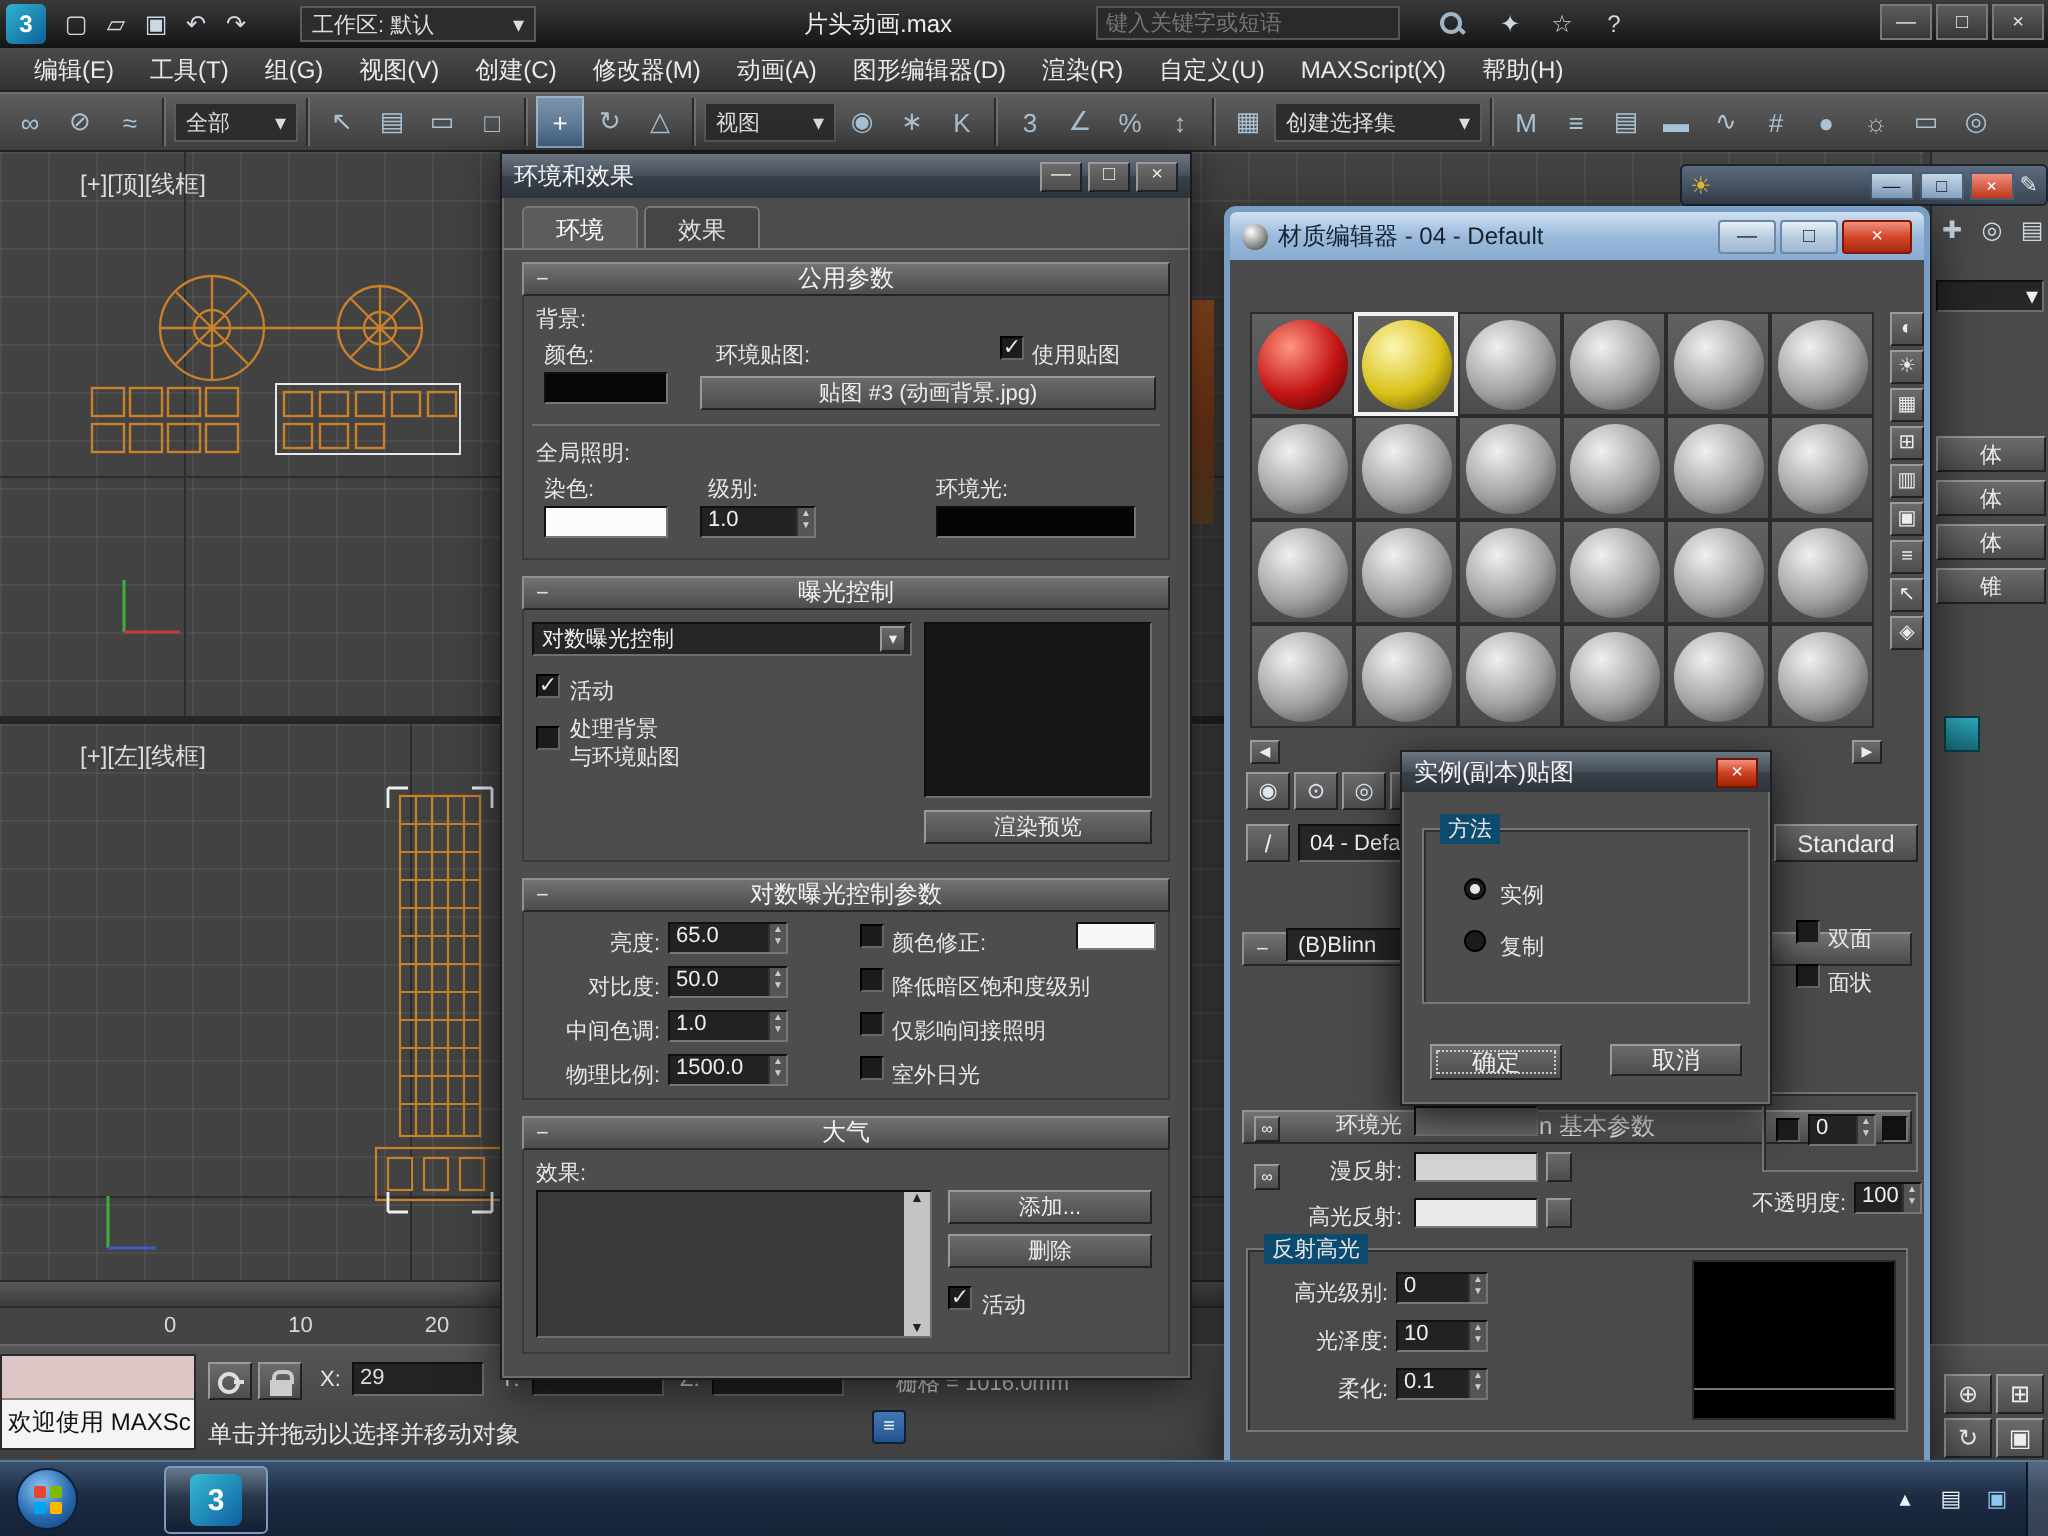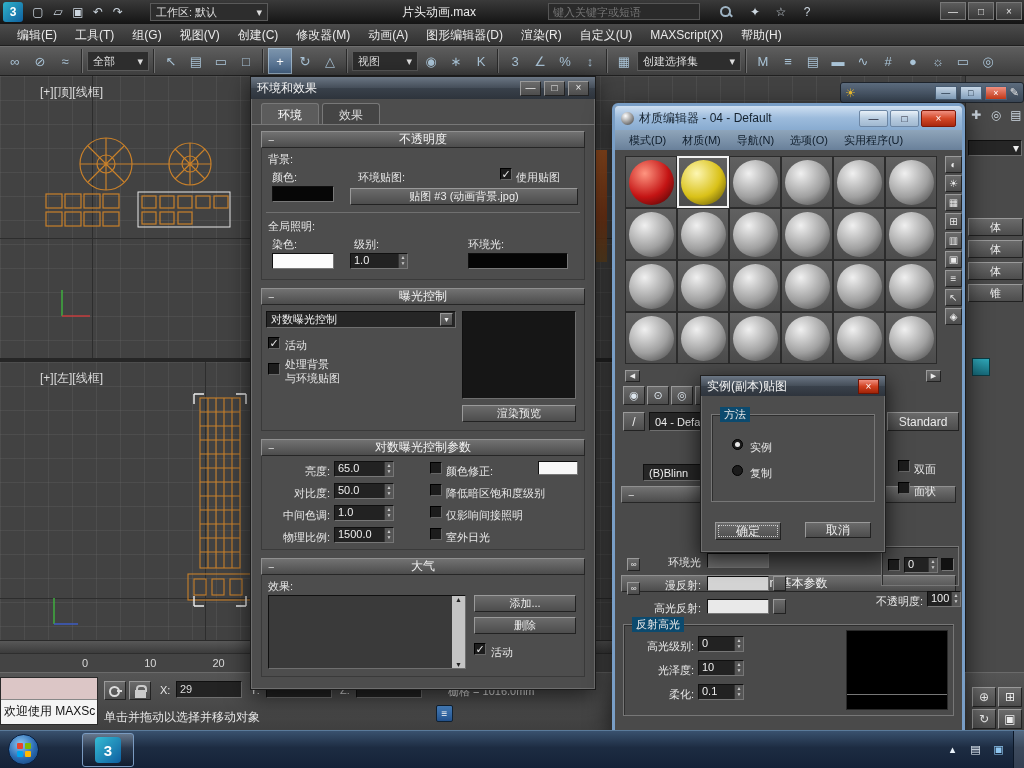"不透明度" span { text: 不透明度 -> 公用参数 }
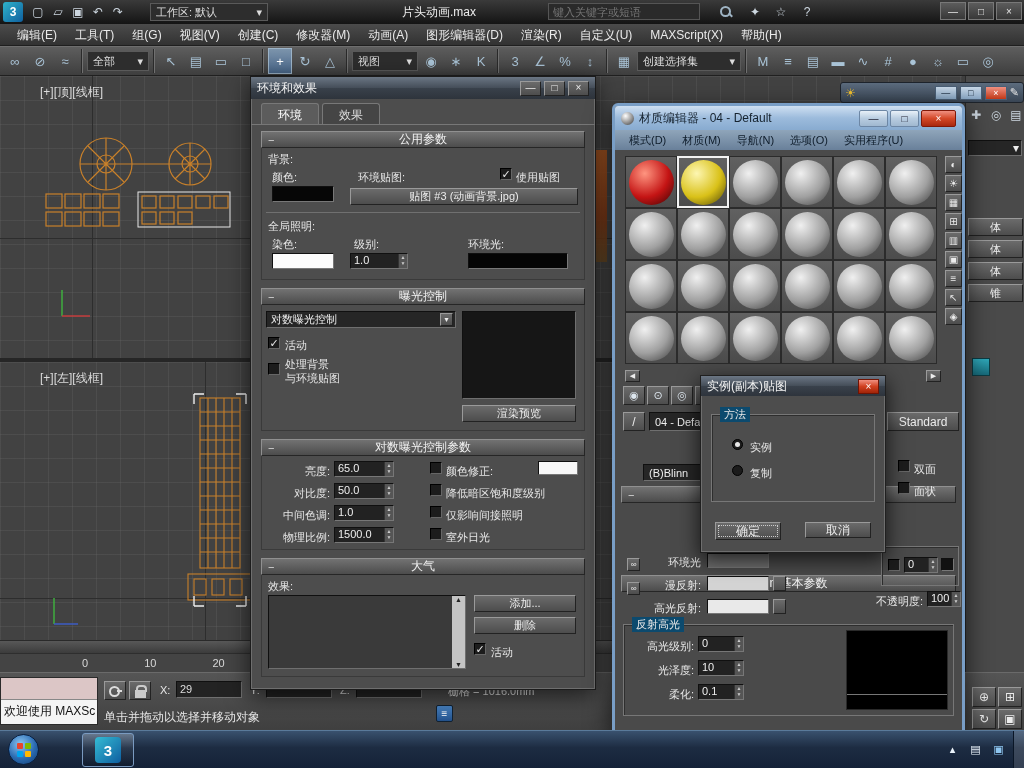"模式(D)" div { html: <div> <span>模式(D)</span> <span>材质(M)</span> <span>导航(N)</span> <span>选项(O)</span> <span>实用程序(U)</span> </div> -> none }
